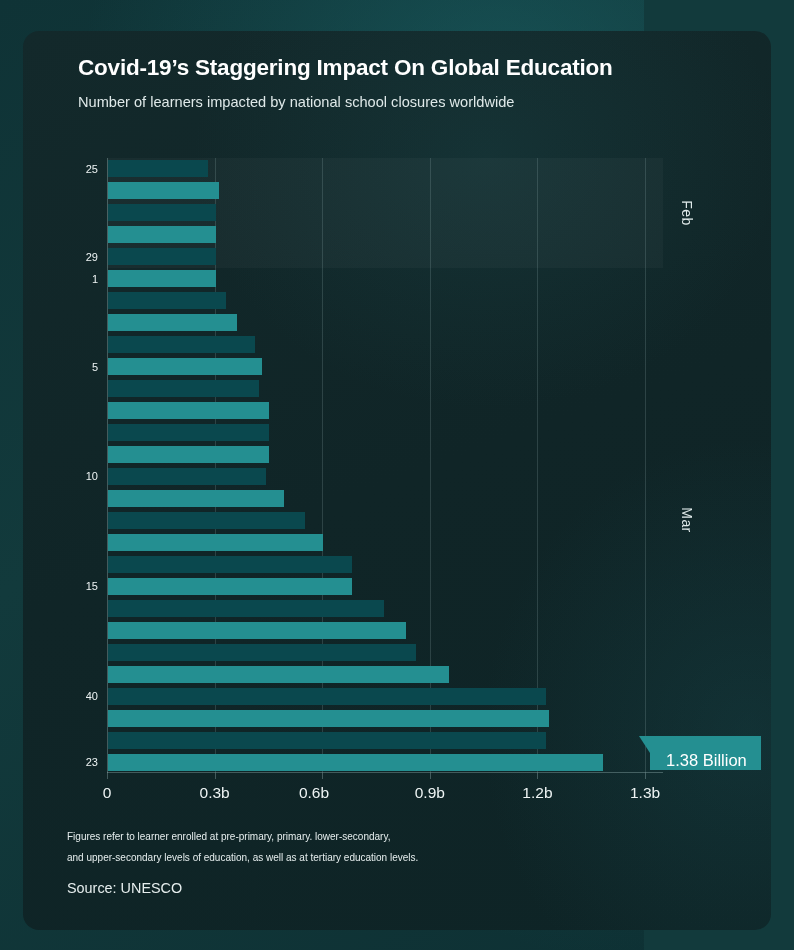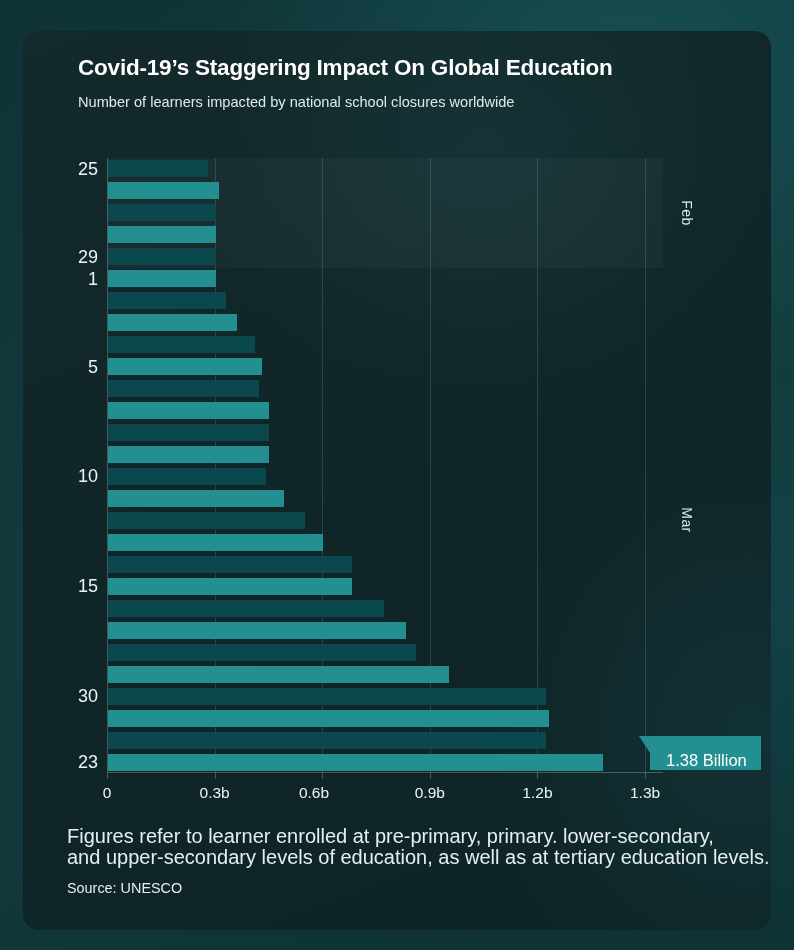"Covid-19’s Staggering Impact On Global" #page { width: 794px -> 644px }
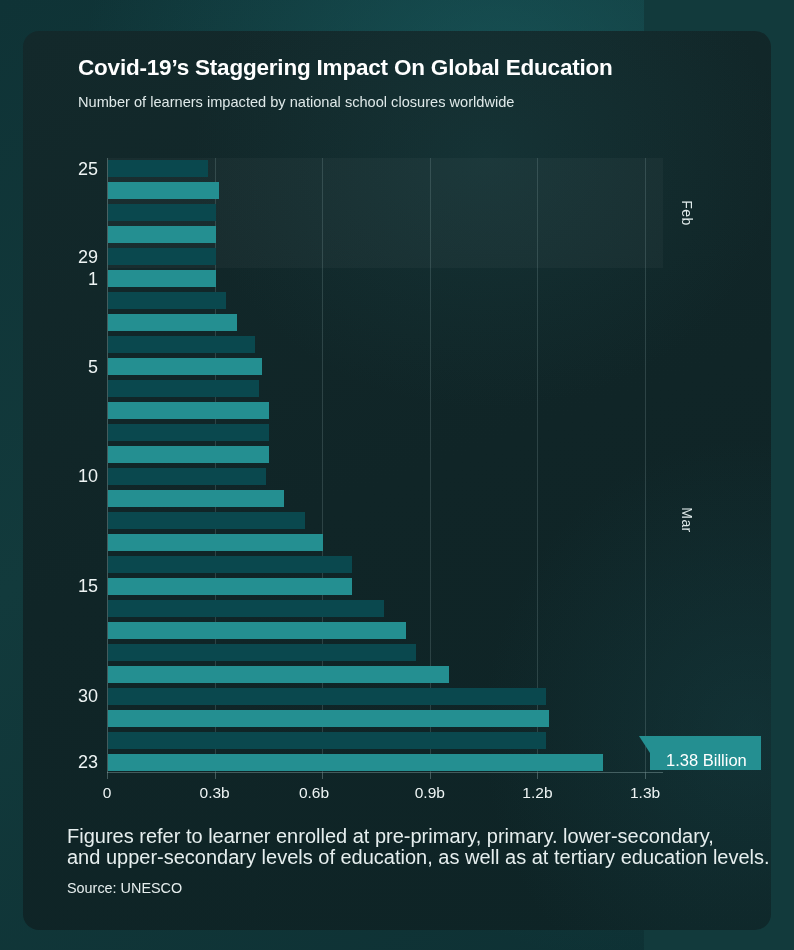"25" .ylabel { font-size: 18px -> 11px }
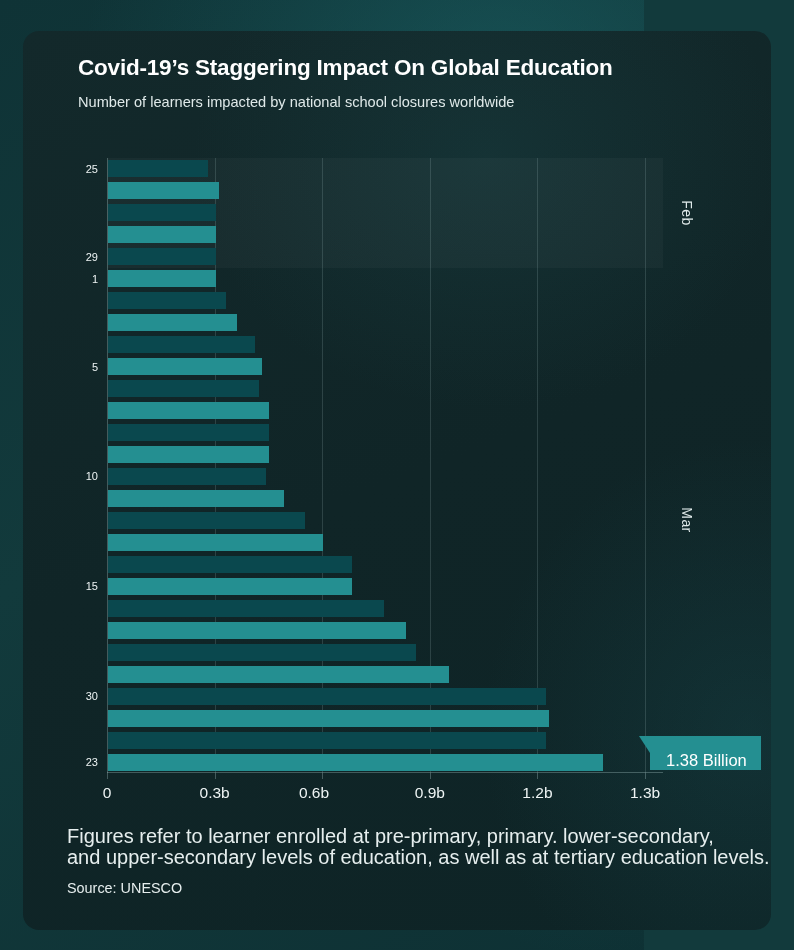"30" div.ylabel { text: 30 -> 40 }
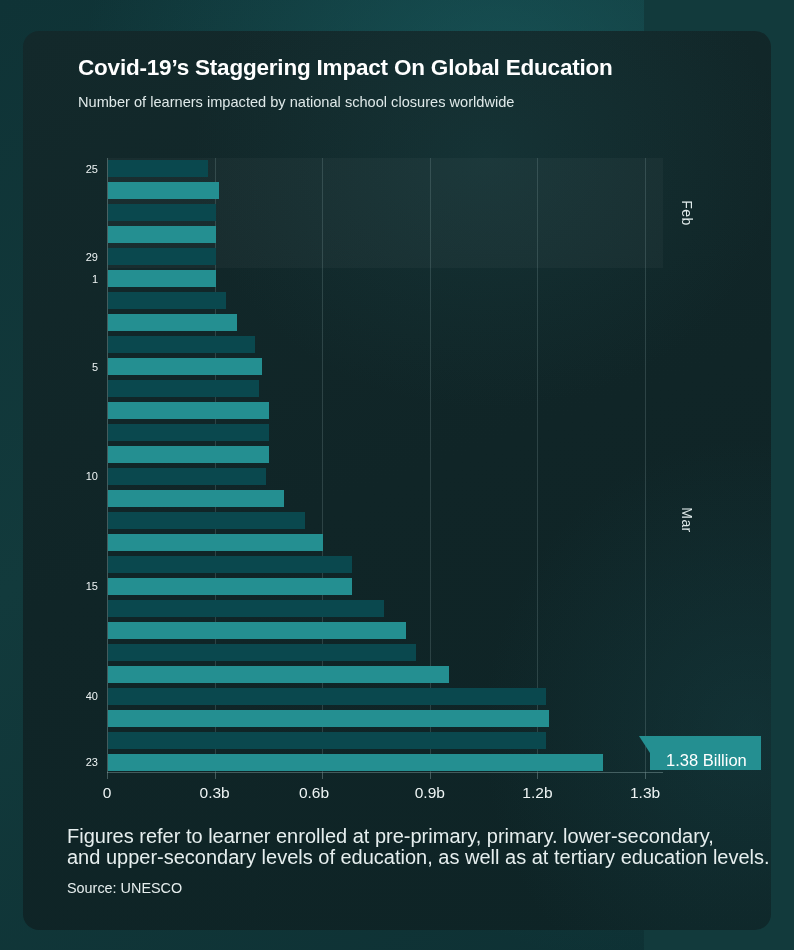"Figures refer to learner enrolled" #footnote { font-size: 20px -> 10px }
